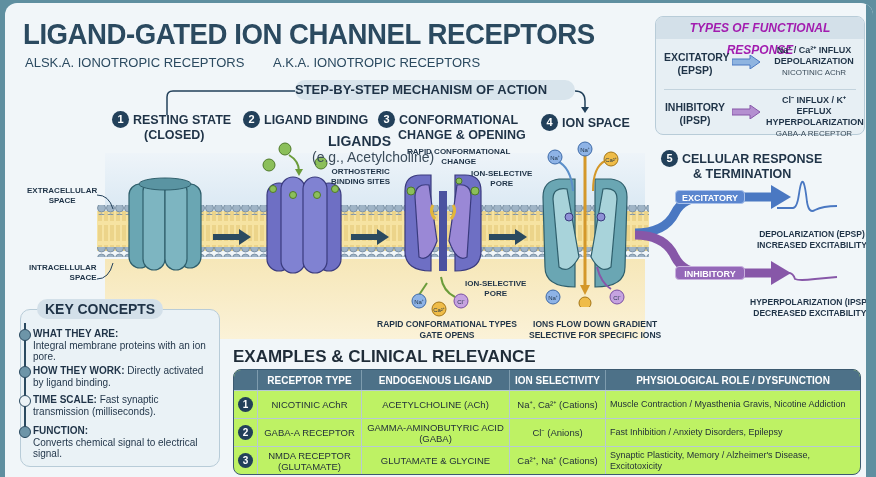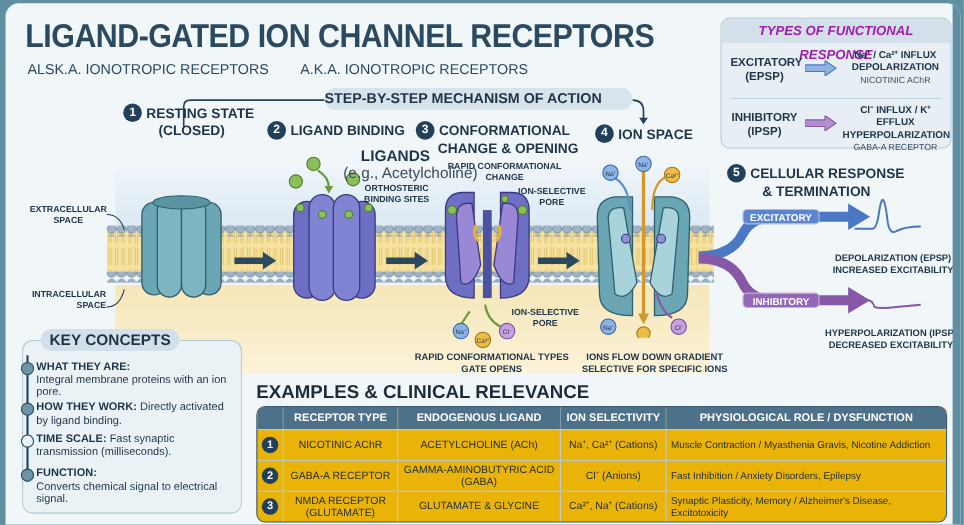"1 RESTING STATE" div.abs { top: 91px -> 107px }
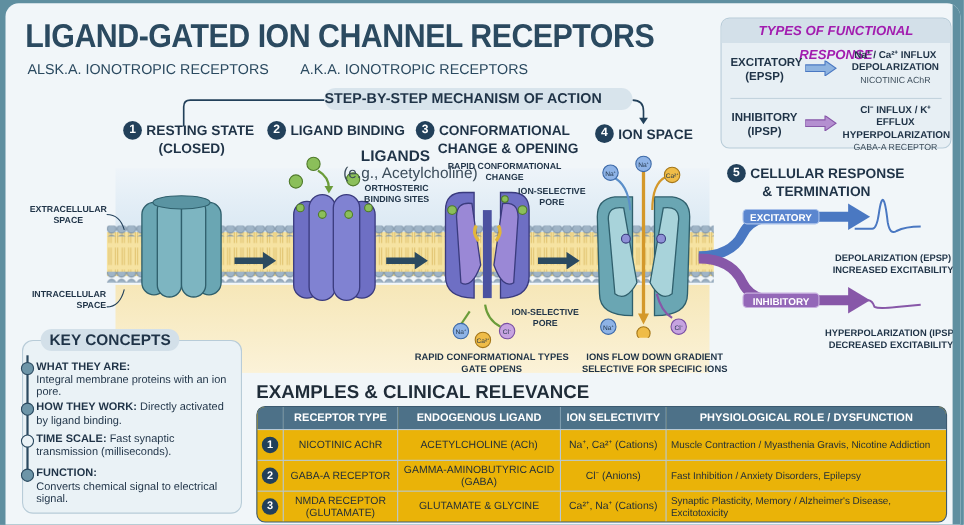"RECEPTOR TYPE" table.ex { background: #eab308 -> #bef264 }
